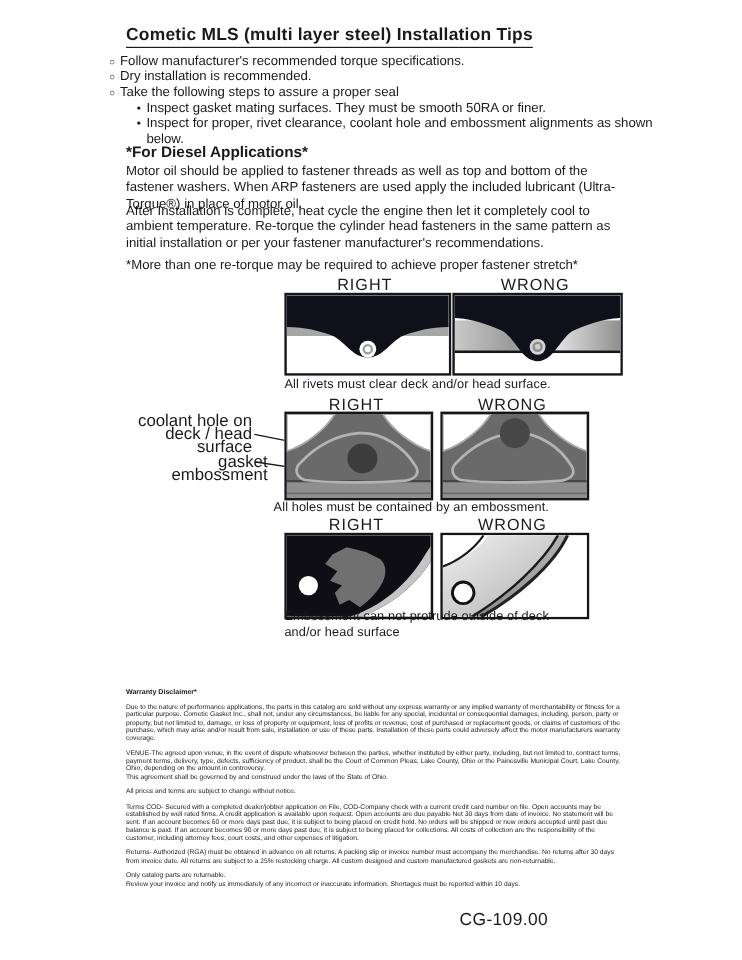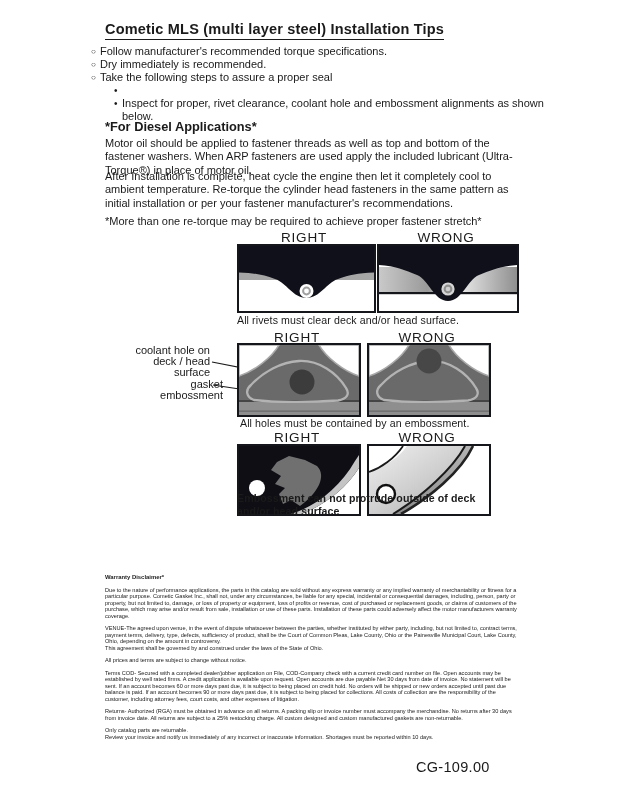"Dry immediately is recommended." span { text: immediately -> installation }
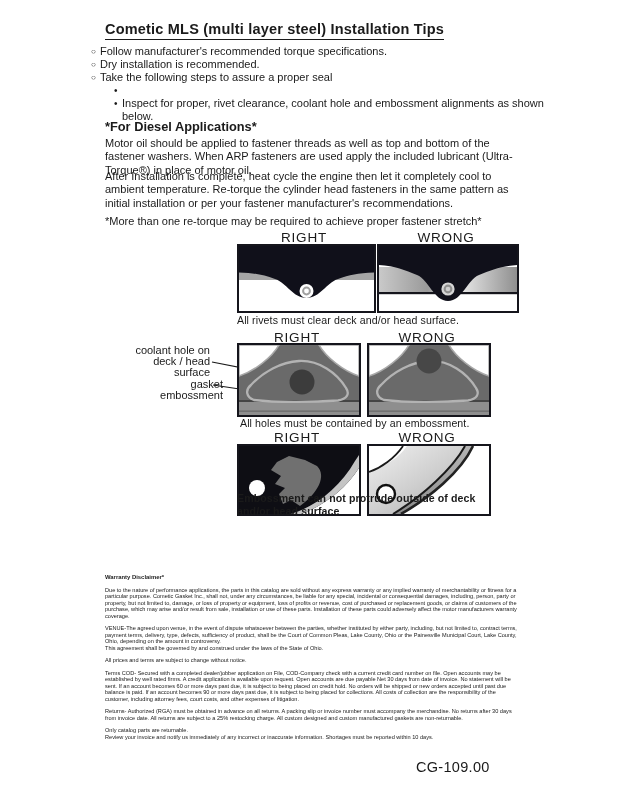"Inspect gasket mating surfaces. They" span { html: none -> <span>Inspect gasket mating surfaces. They must be smooth 50RA or finer.</span> }
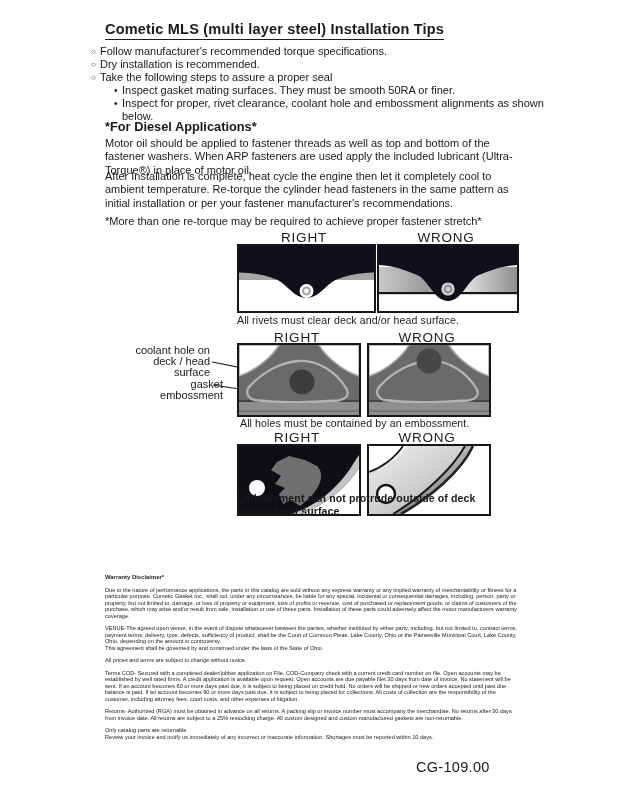"coolant hole on" .callout { font-size: 11px -> 14px }
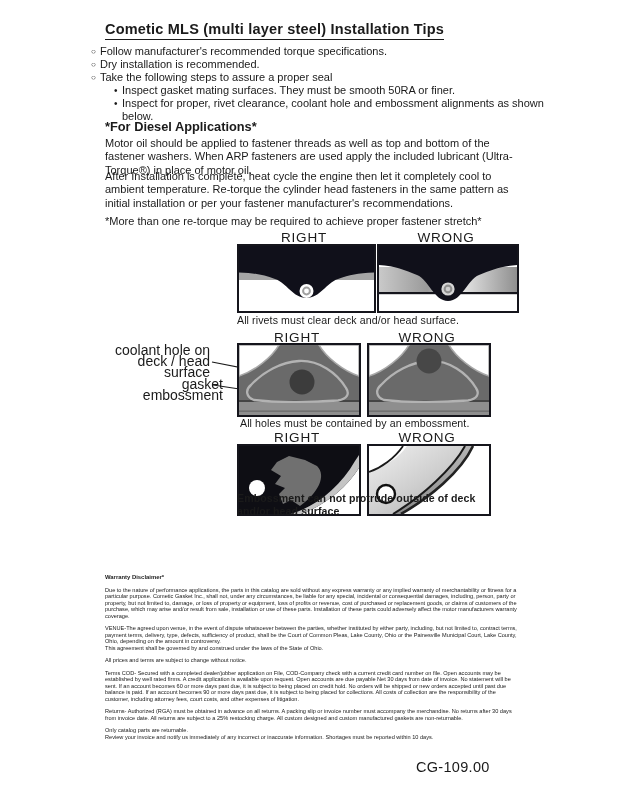"All holes must be contained" div.abs { left: 240px -> 228px }
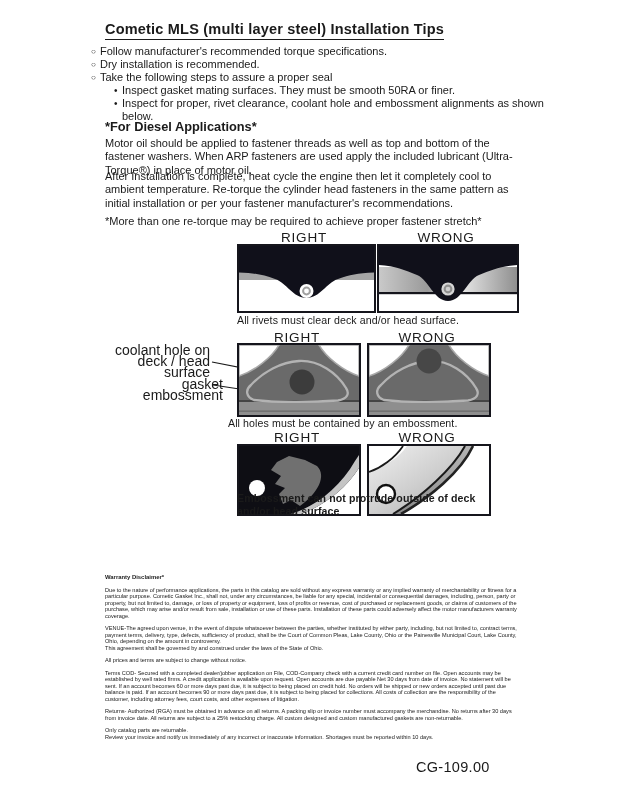"Embossment can not protrude outside" div.abs { font-weight: bold -> none; top: 492px -> 508px }
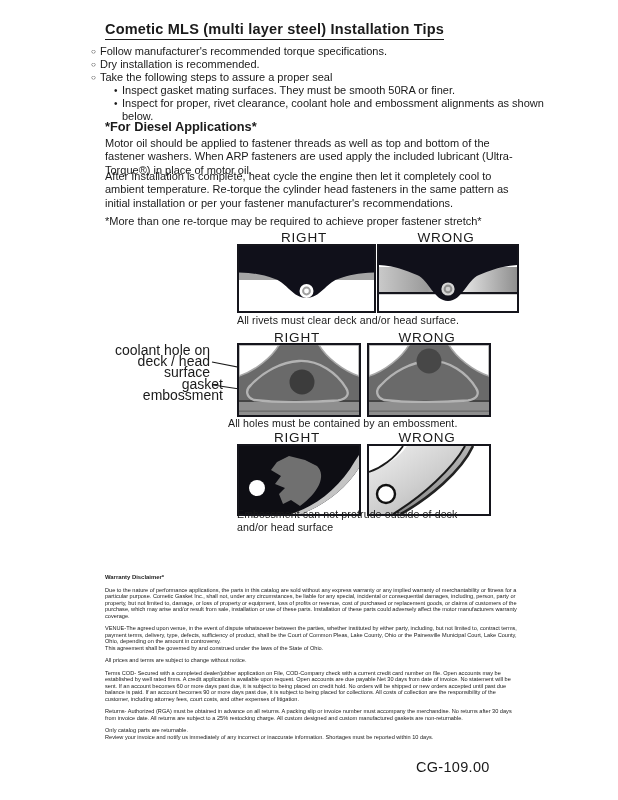"CG-109.00" .pagenum { margin-left: 33px -> none }
